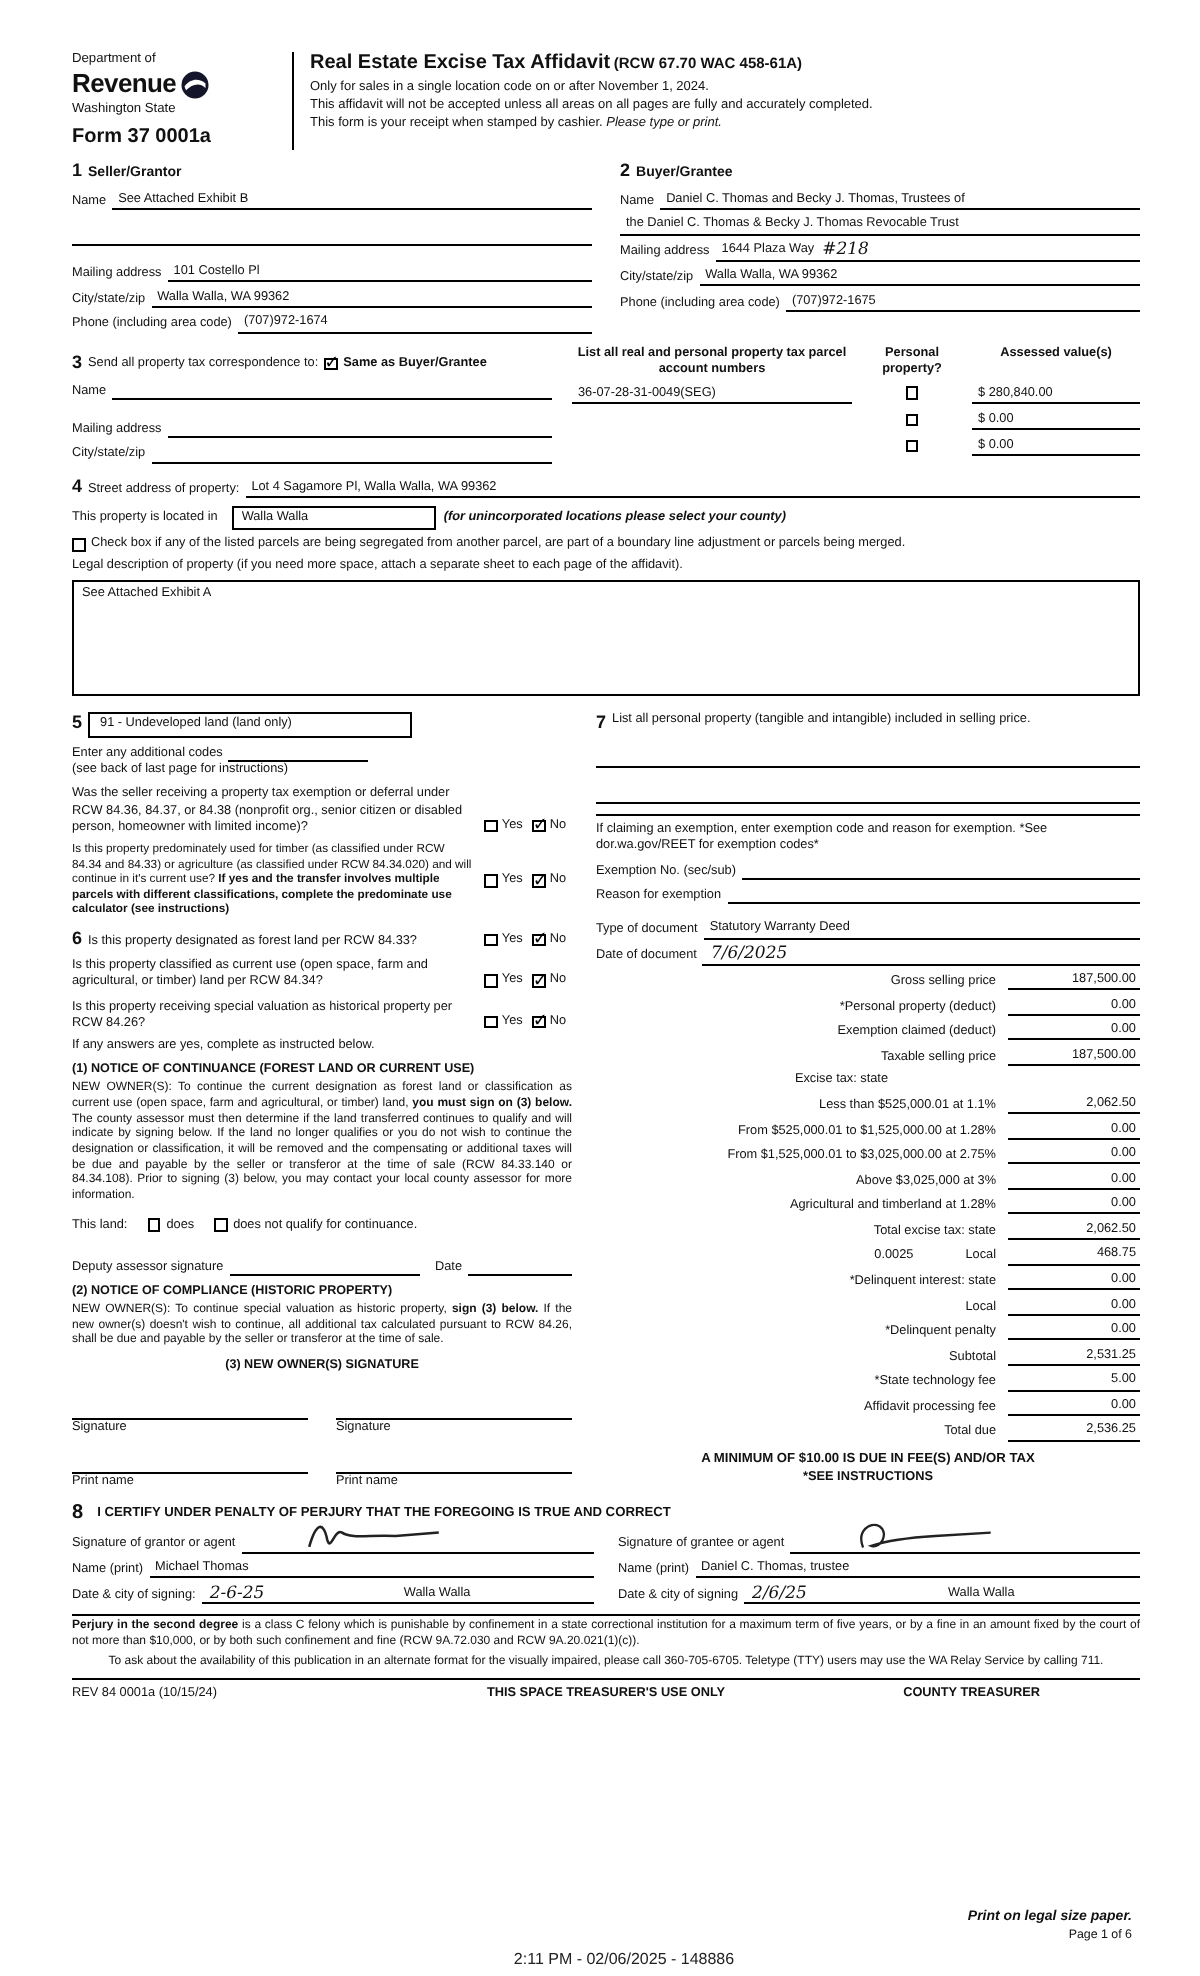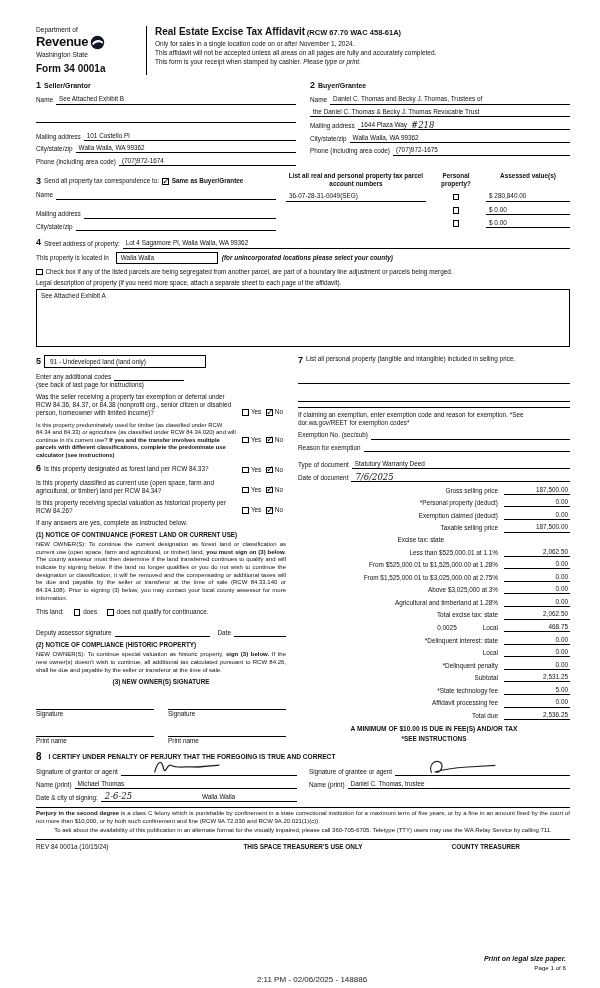"Form 34 0001a" div.form-no { text: 34 -> 37 }
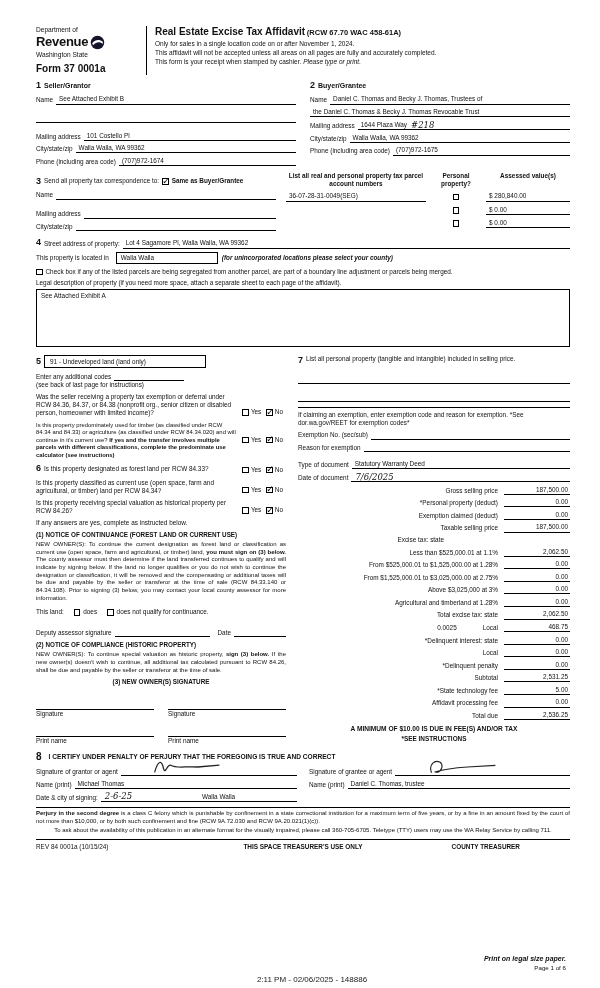"2/6/25" div.fr { html: none -> <div> <span>Date &amp; city of signing</span> <span> <span>2/6/25</span> </span> <span> <span>Walla Walla</span> </span> </div> }
